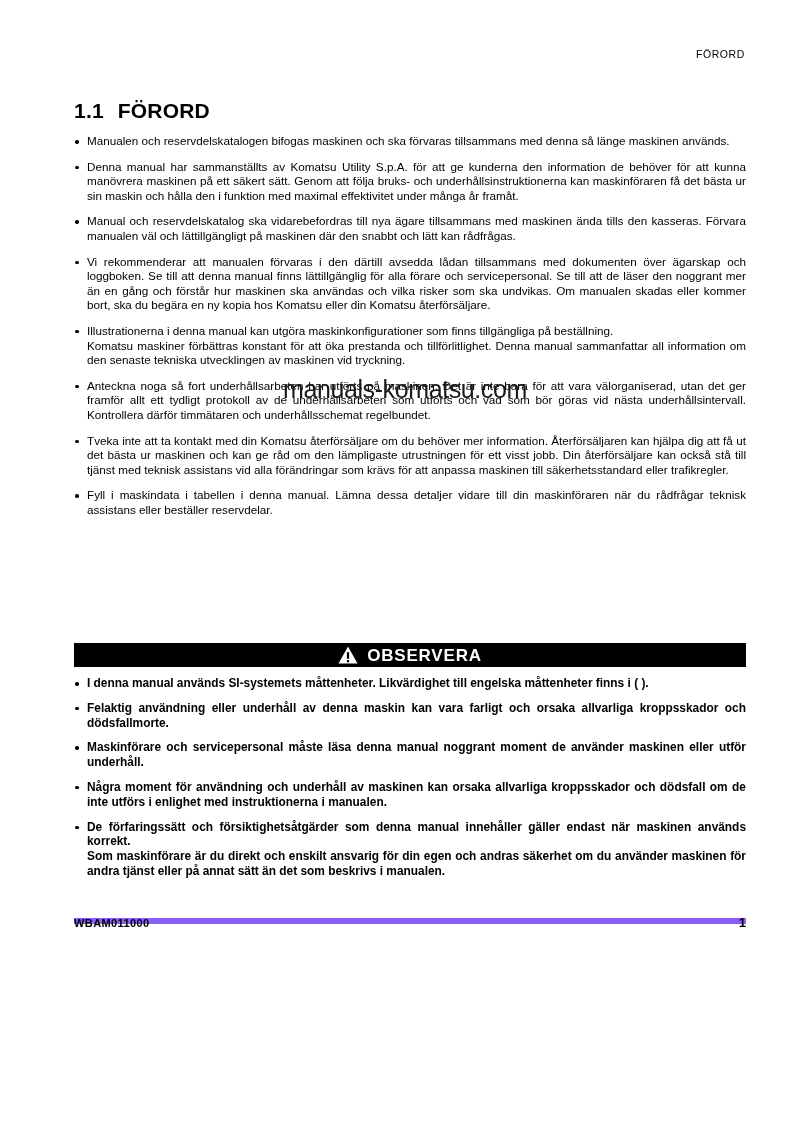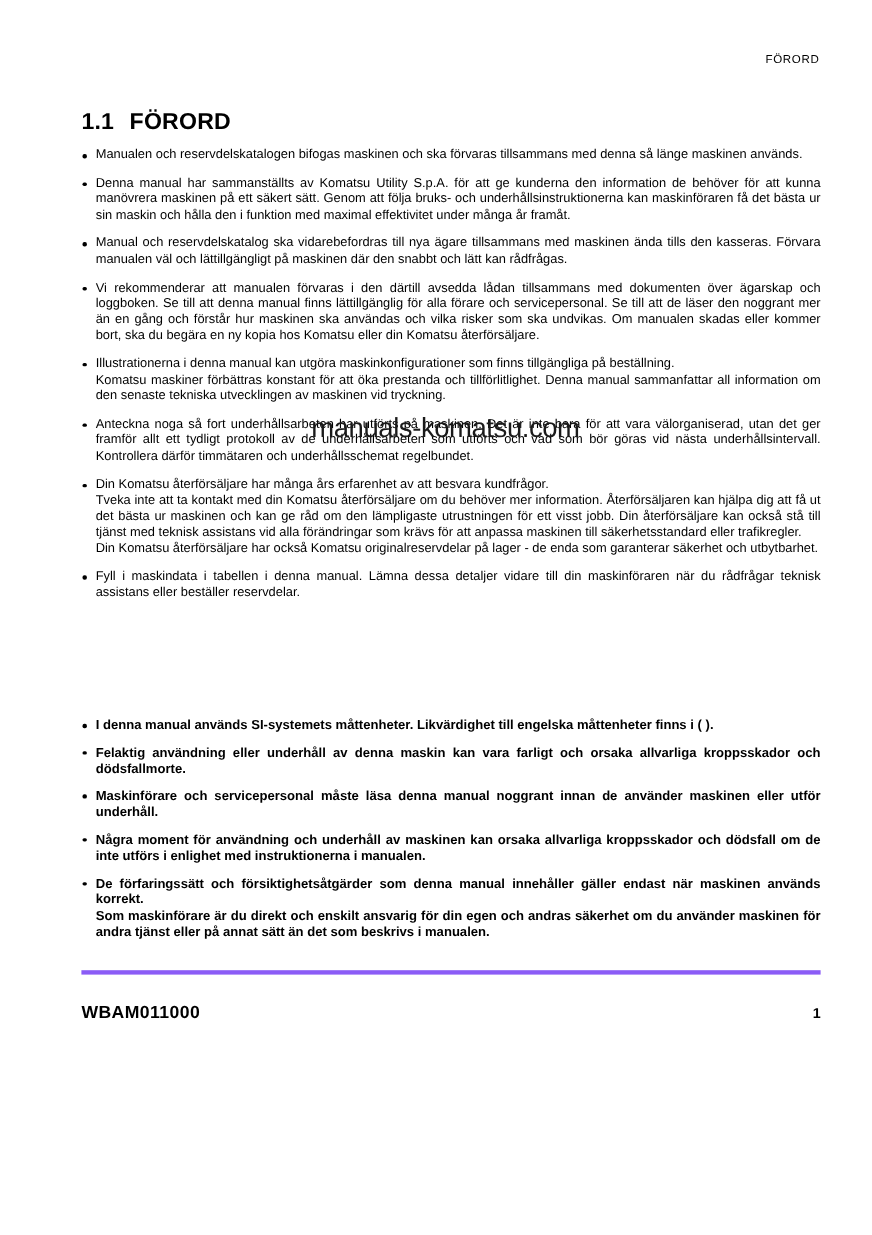"Din Komatsu återförsäljare har många" span.para { html: <span>Din Komatsu återförsäljare har många års erfarenhet av att besvara kundfrågor.</span> -> none }
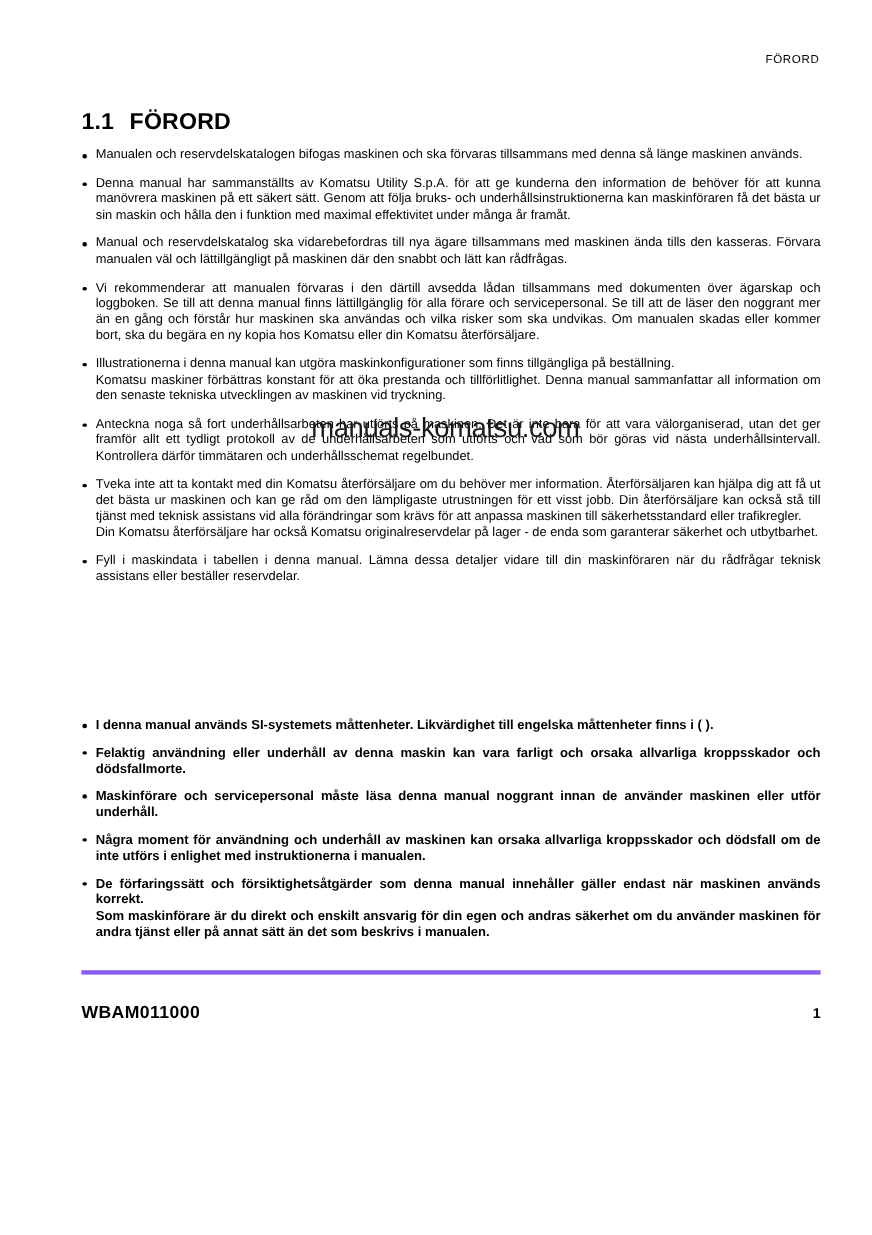"Din Komatsu återförsäljare har också" span.para { html: <span>Din Komatsu återförsäljare har också Komatsu originalreservdelar på lager - de enda som garanterar säkerhet och utbytbarhet.</span> -> none }
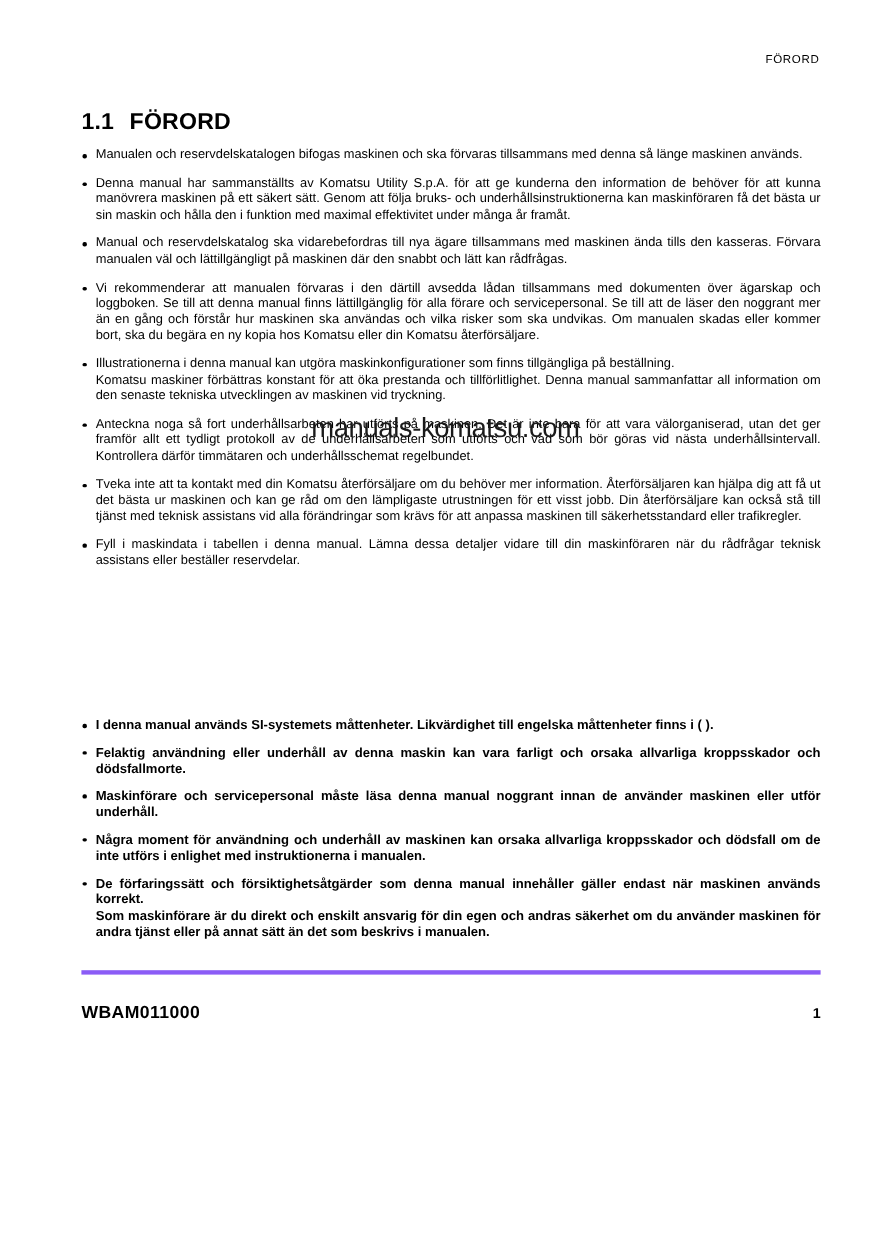"OBSERVERA" div.notice-bar { html: none -> <div> <span> <svg> <polygon></polygon> <rect></rect> <rect></rect> </svg> </span> <span>OBSERVERA</span> </div> }
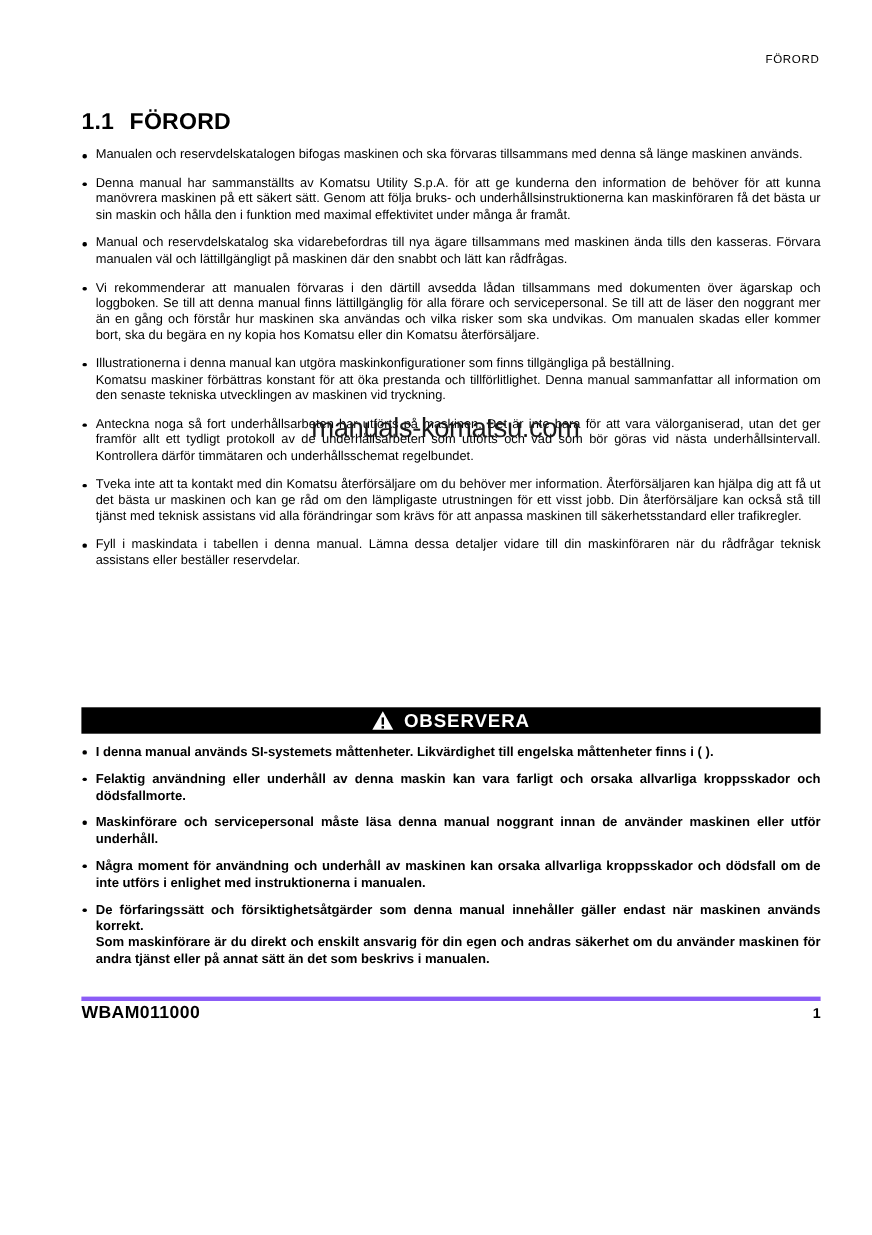"I denna manual används SI-systemets" ul.notice-list { border-bottom: 4px solid #8b5cf6 -> 6px solid #8b5cf6; padding: 9px 0 7px 0 -> 9px 0 19px 0 }
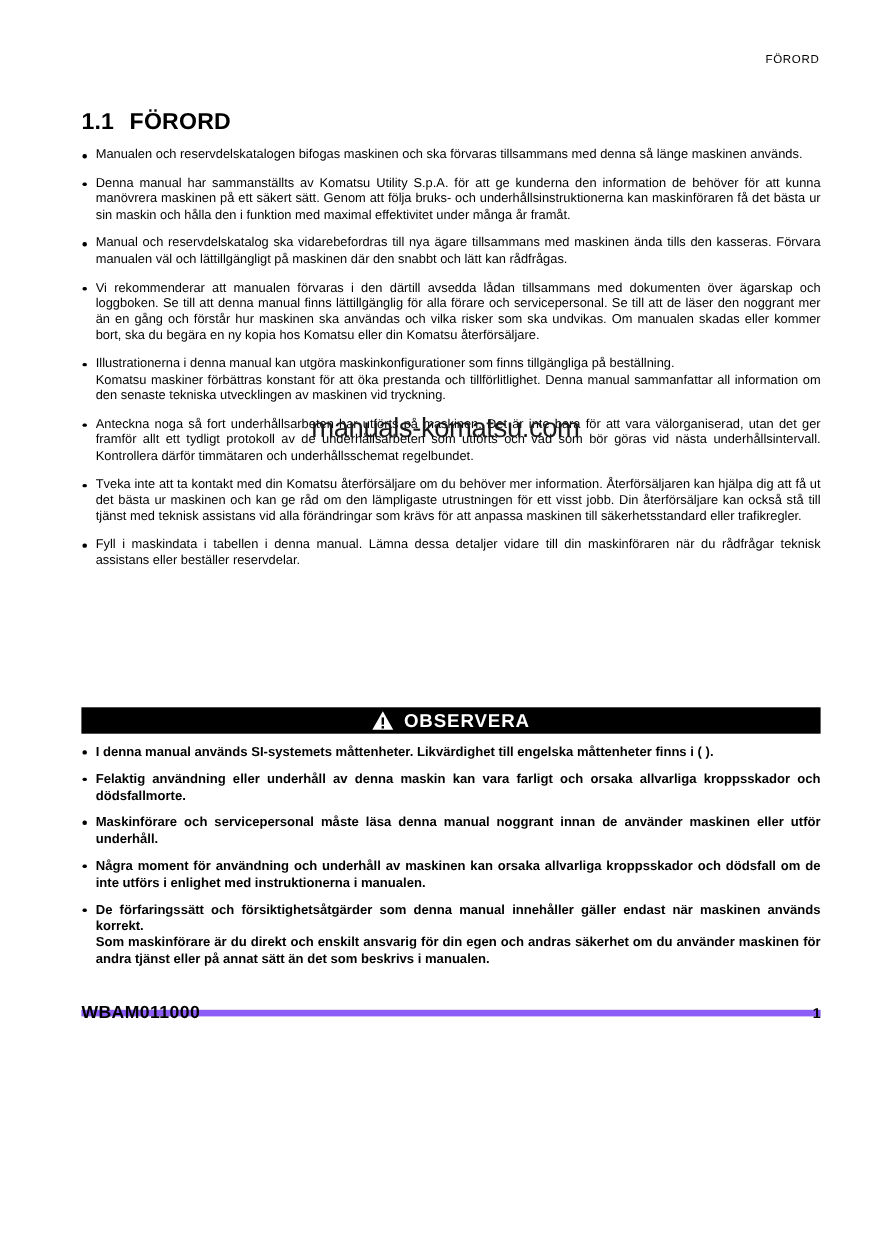"Maskinförare och servicepersonal måste" span.para { text: innan -> moment }
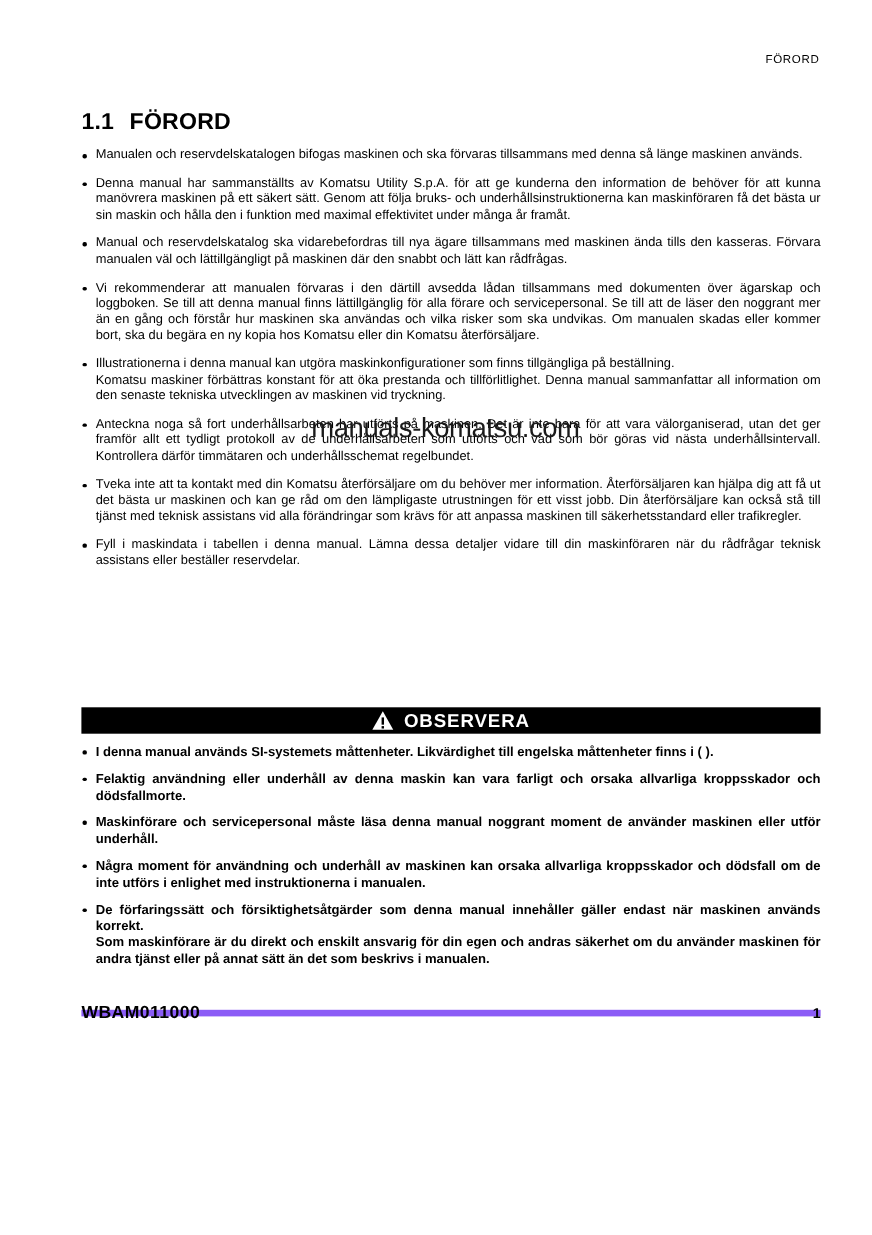"WBAM011000" .footer-code { font-size: 16px -> 11px }
